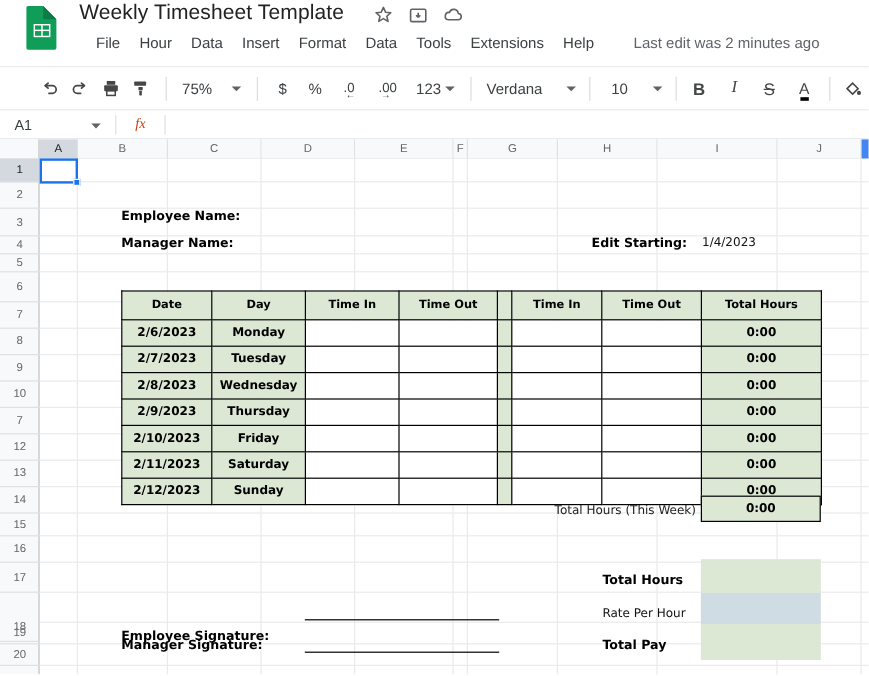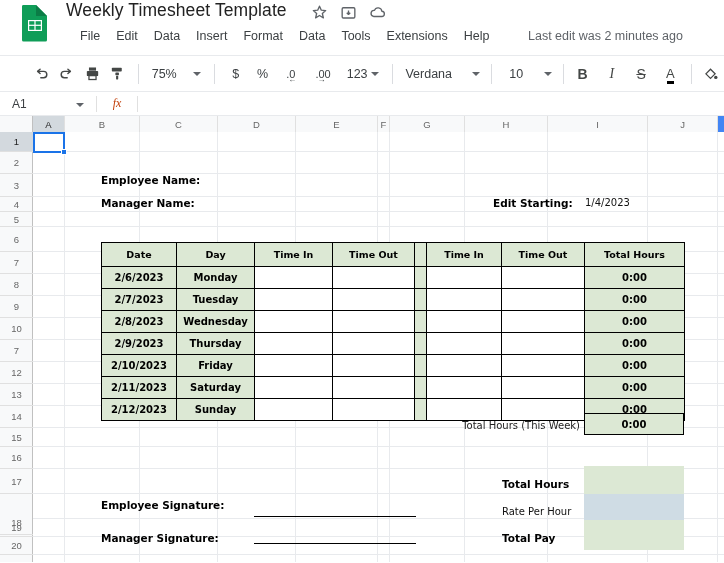"Edit" span.mi { text: Edit -> Hour }
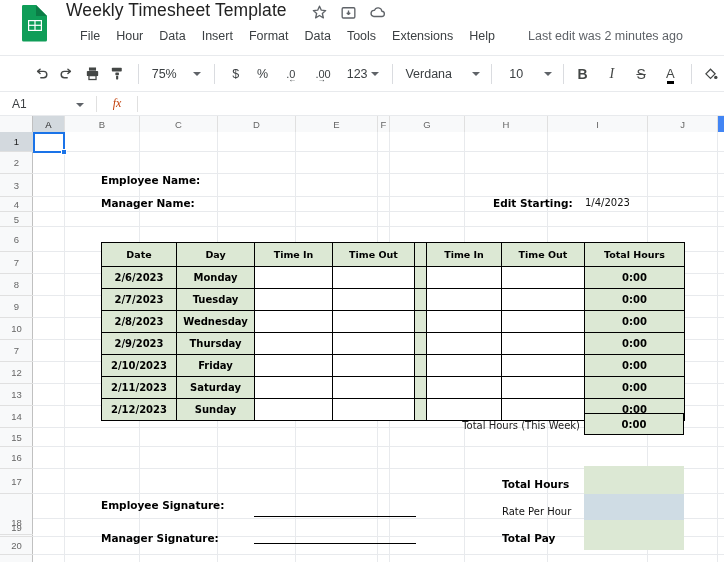"Employee Signature:" div.lbl { top: 367px -> 392px }
